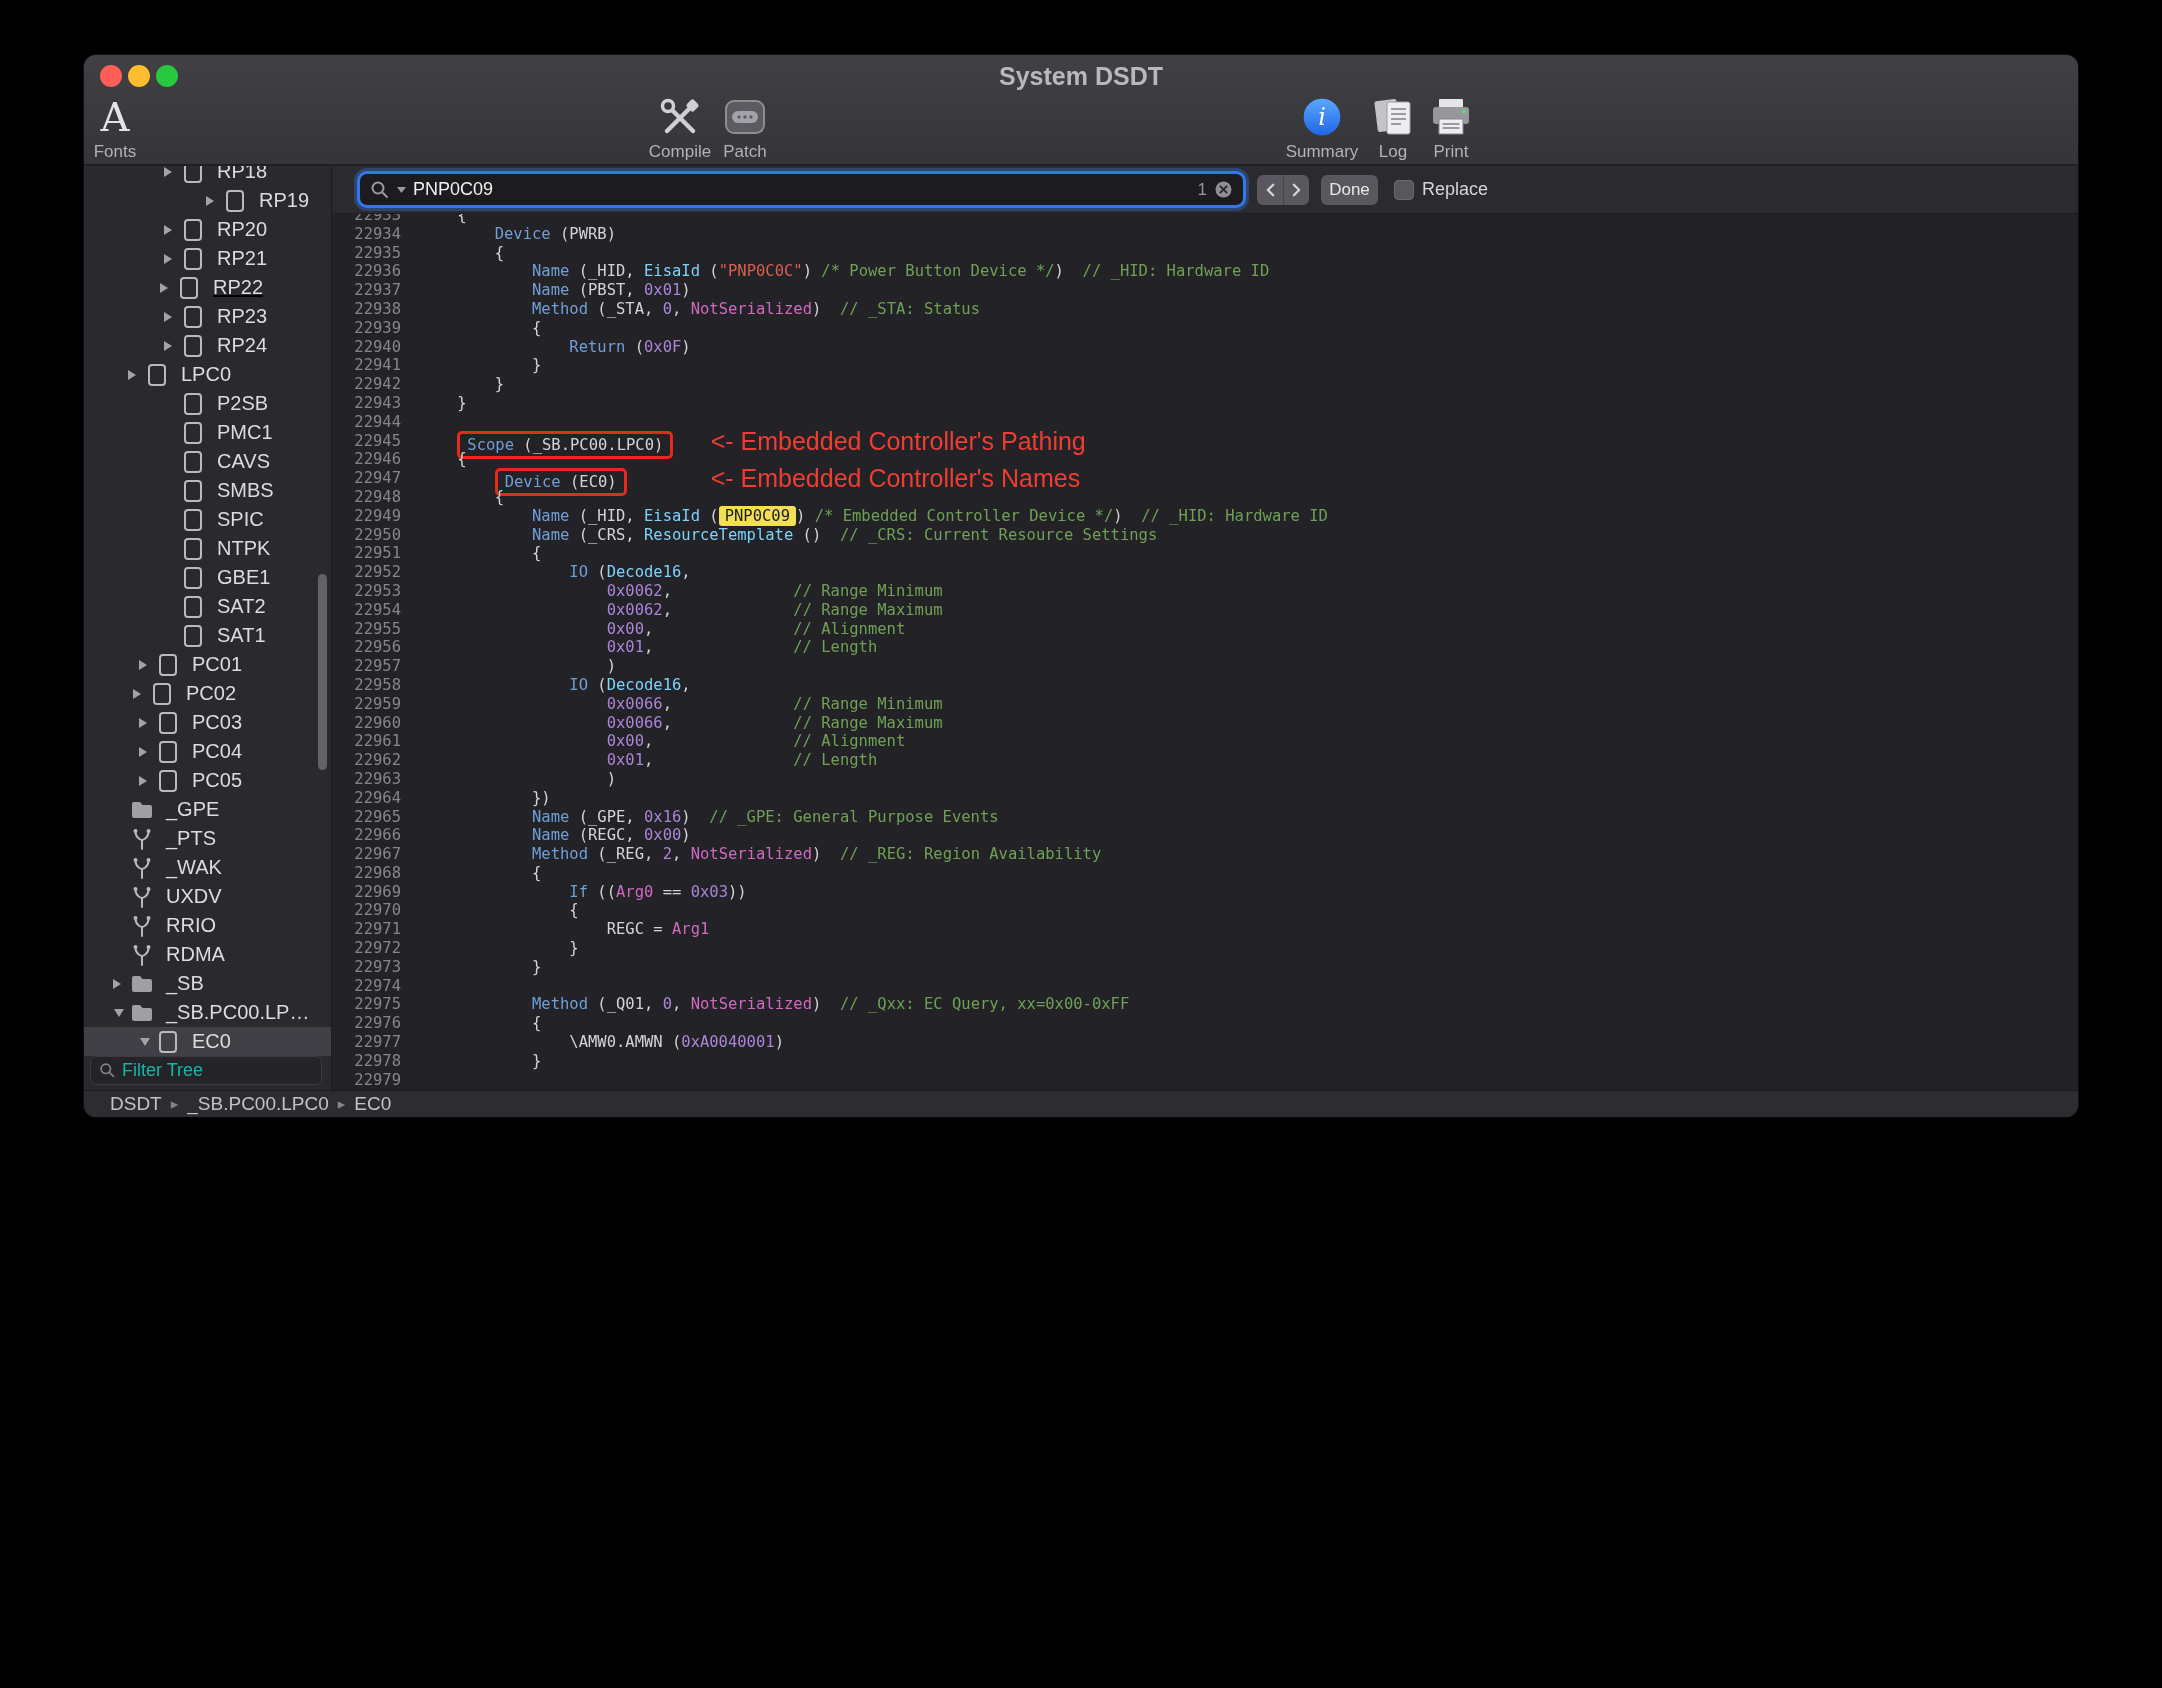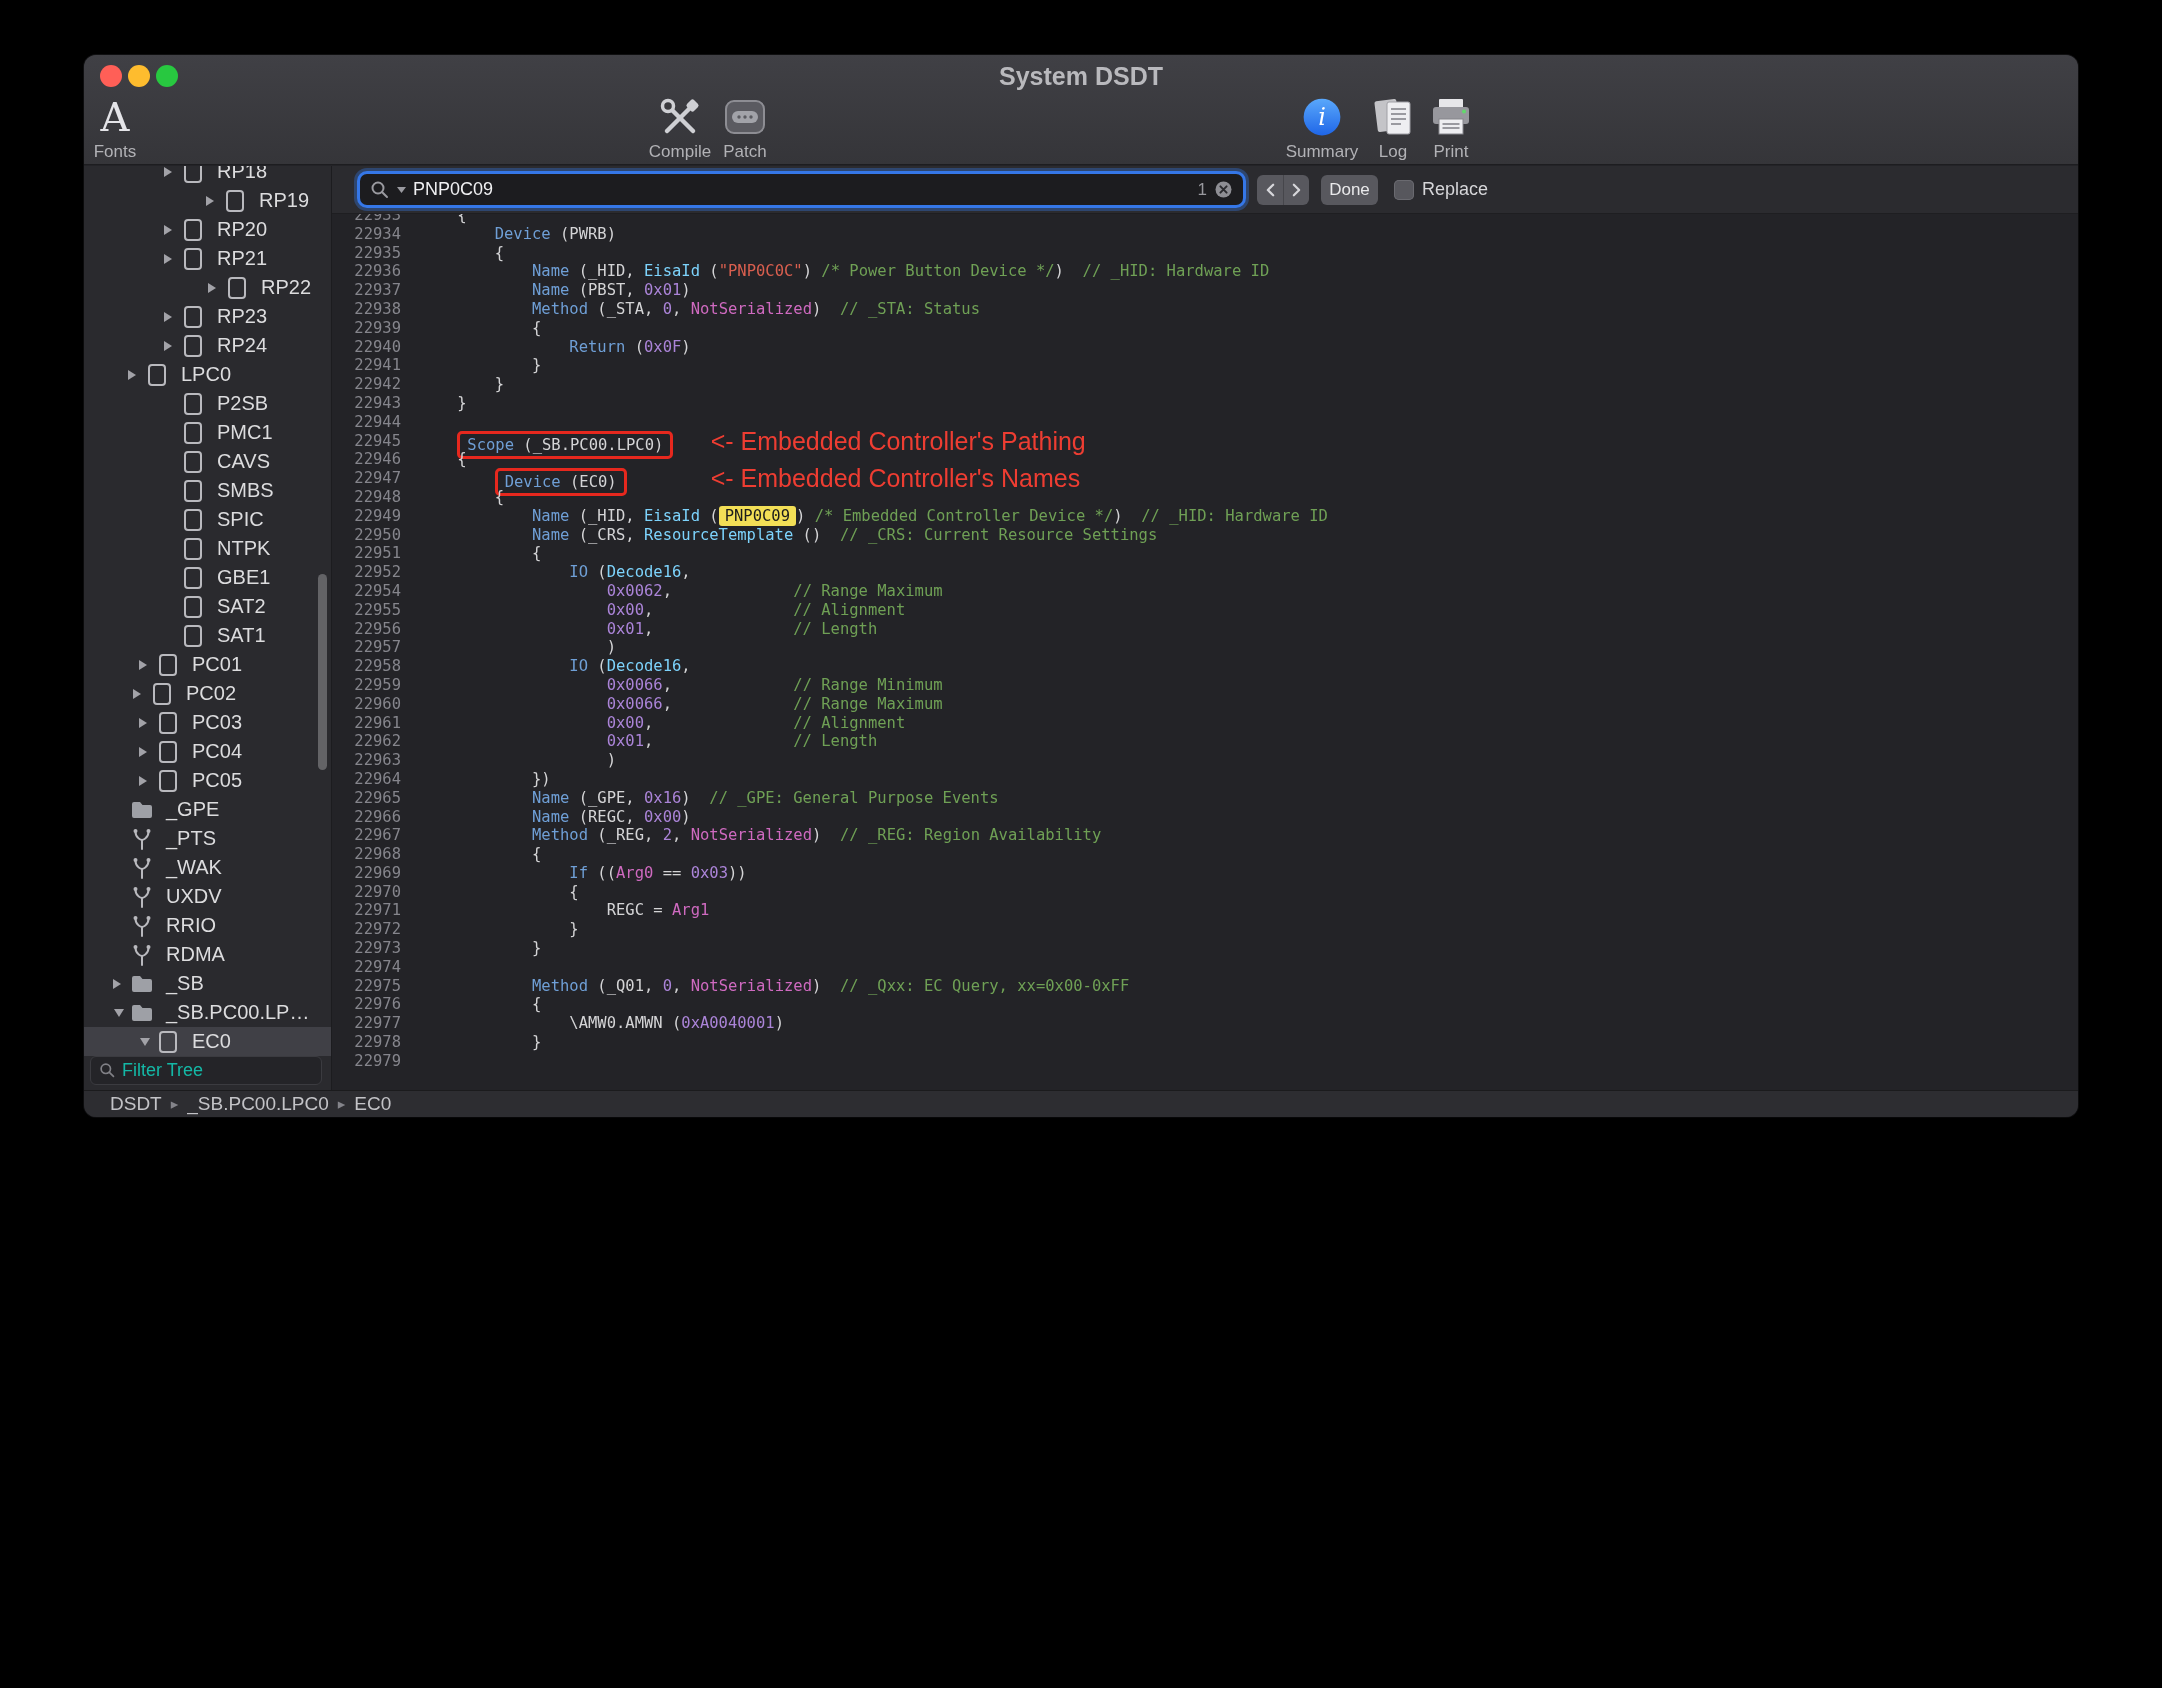"RP22" div.tree-row { padding-left: 119px -> 71px; text-decoration: none -> underline }
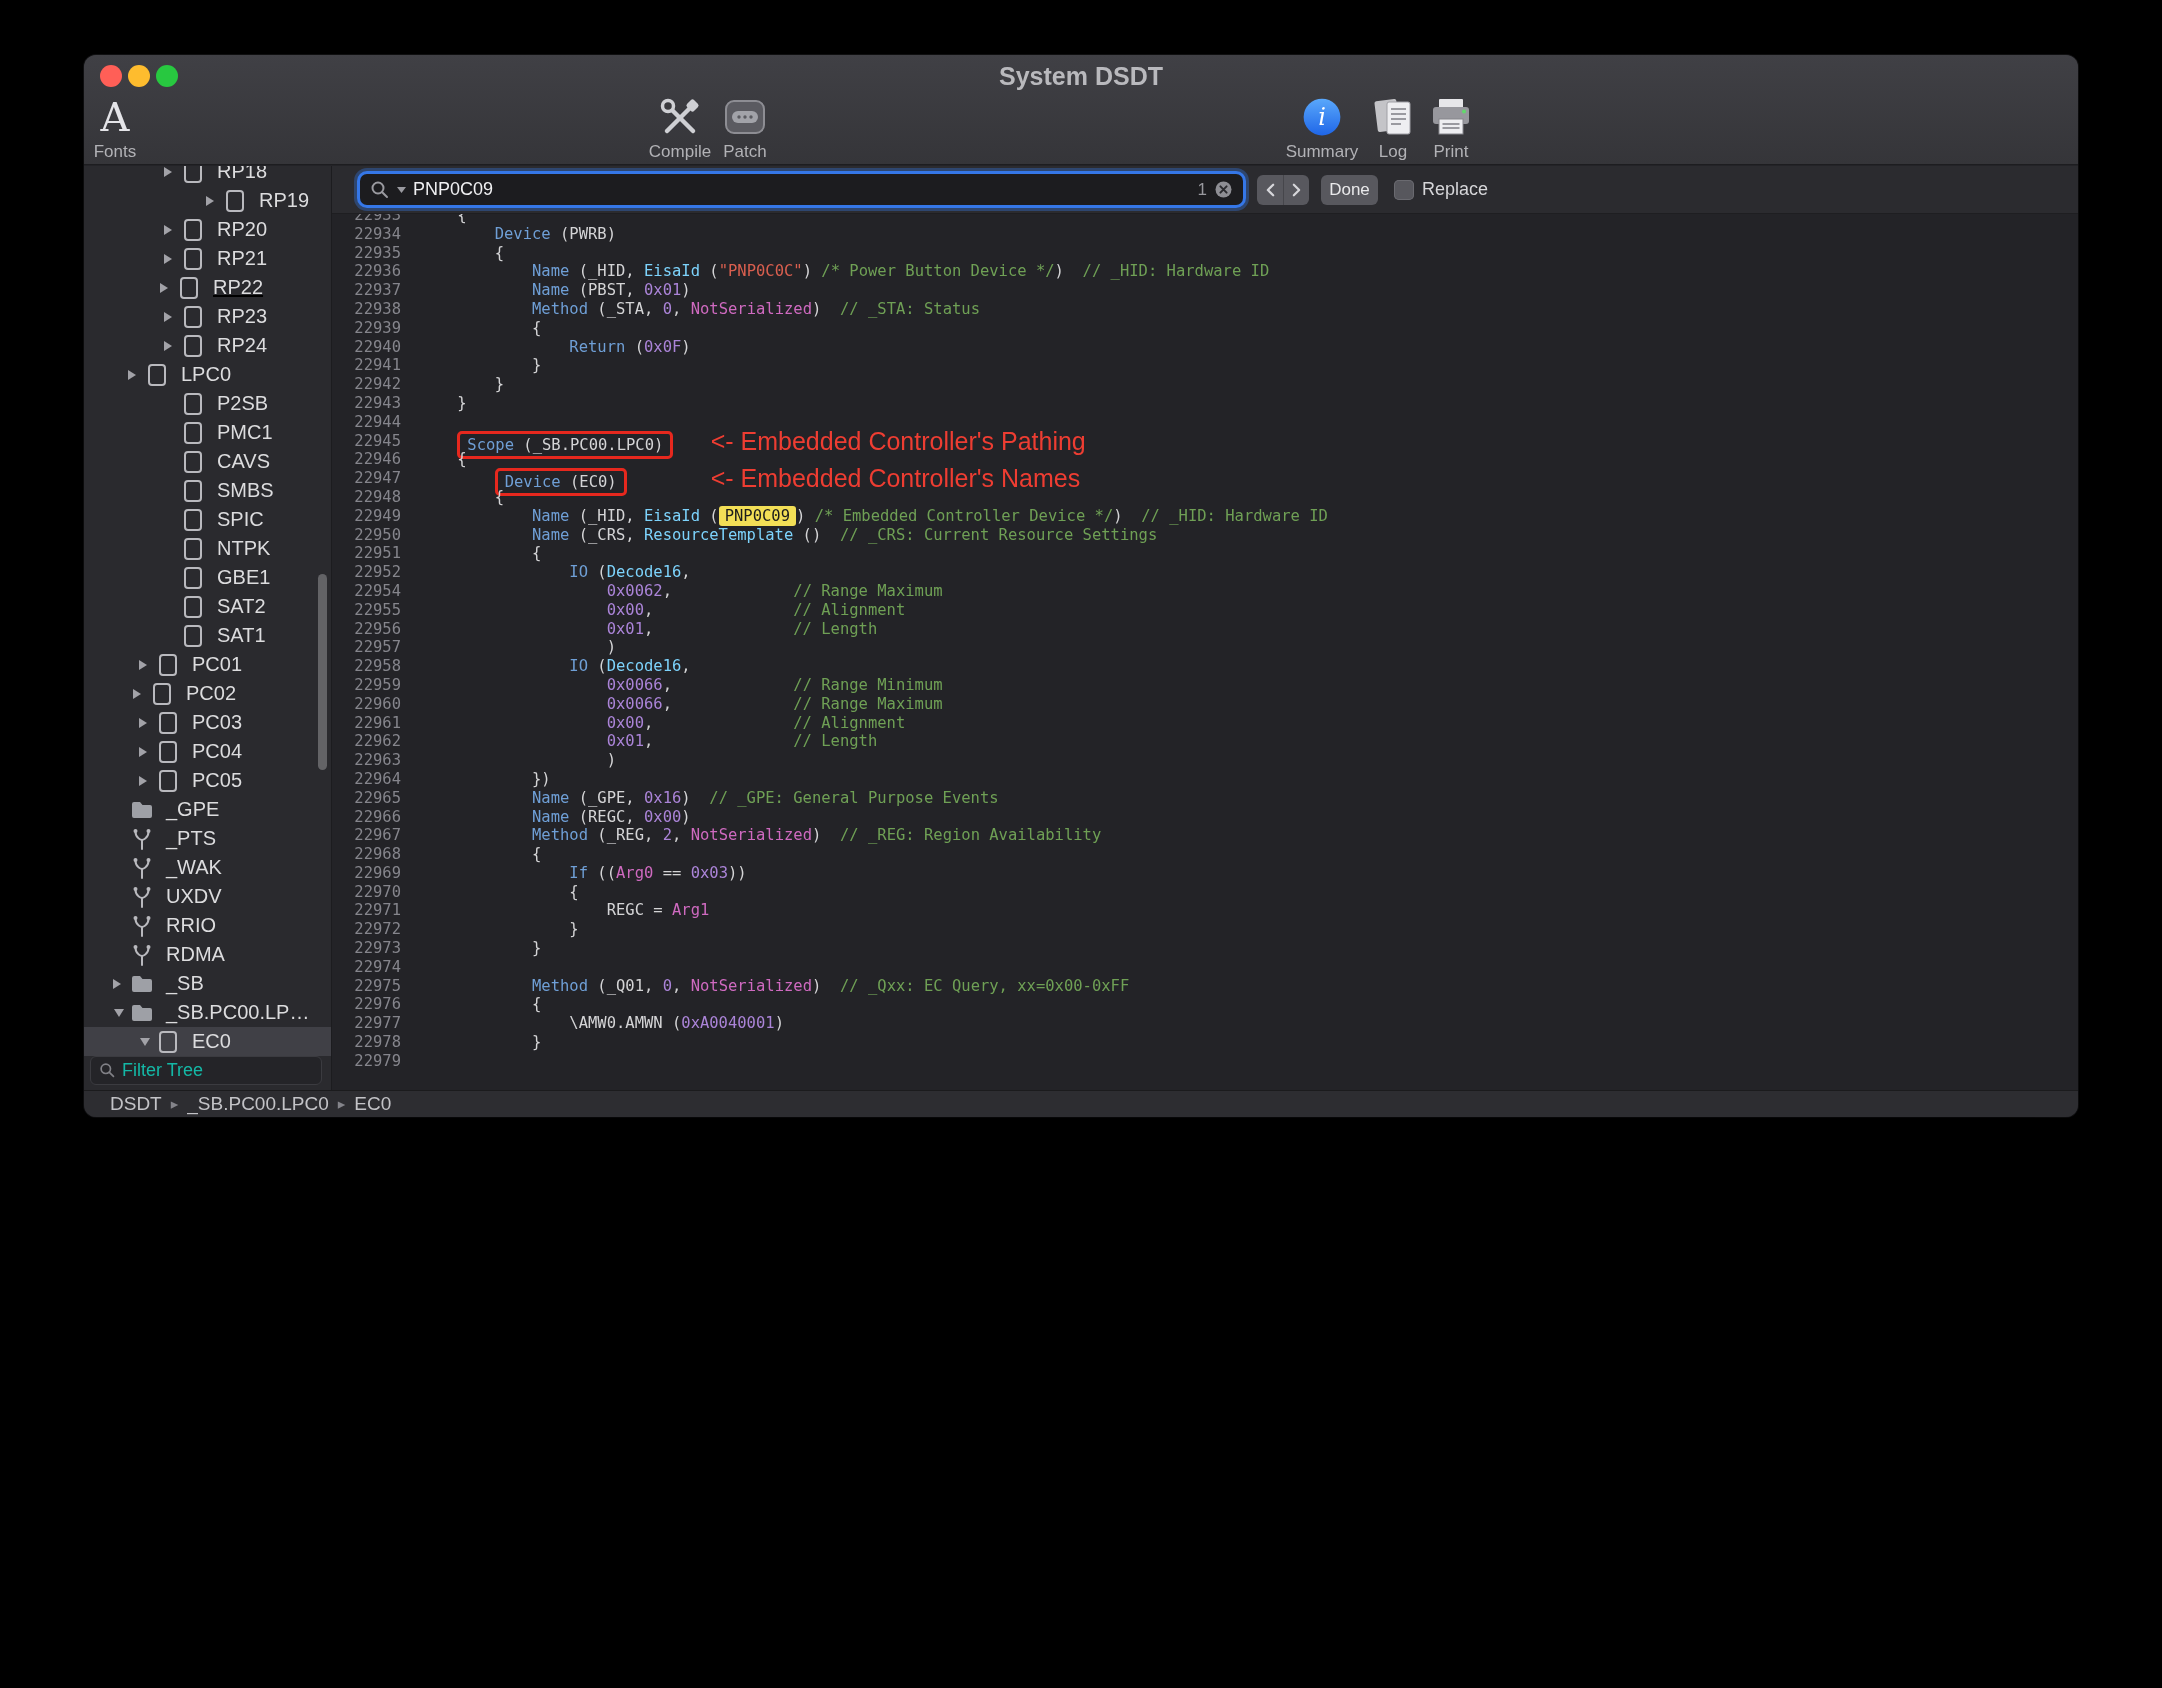"22953" div.line { html: none -> <div><span>22953</span><span><span> </span><span>0x0062</span><span>, </span><span>// Range Minimum</span></span></div> }
